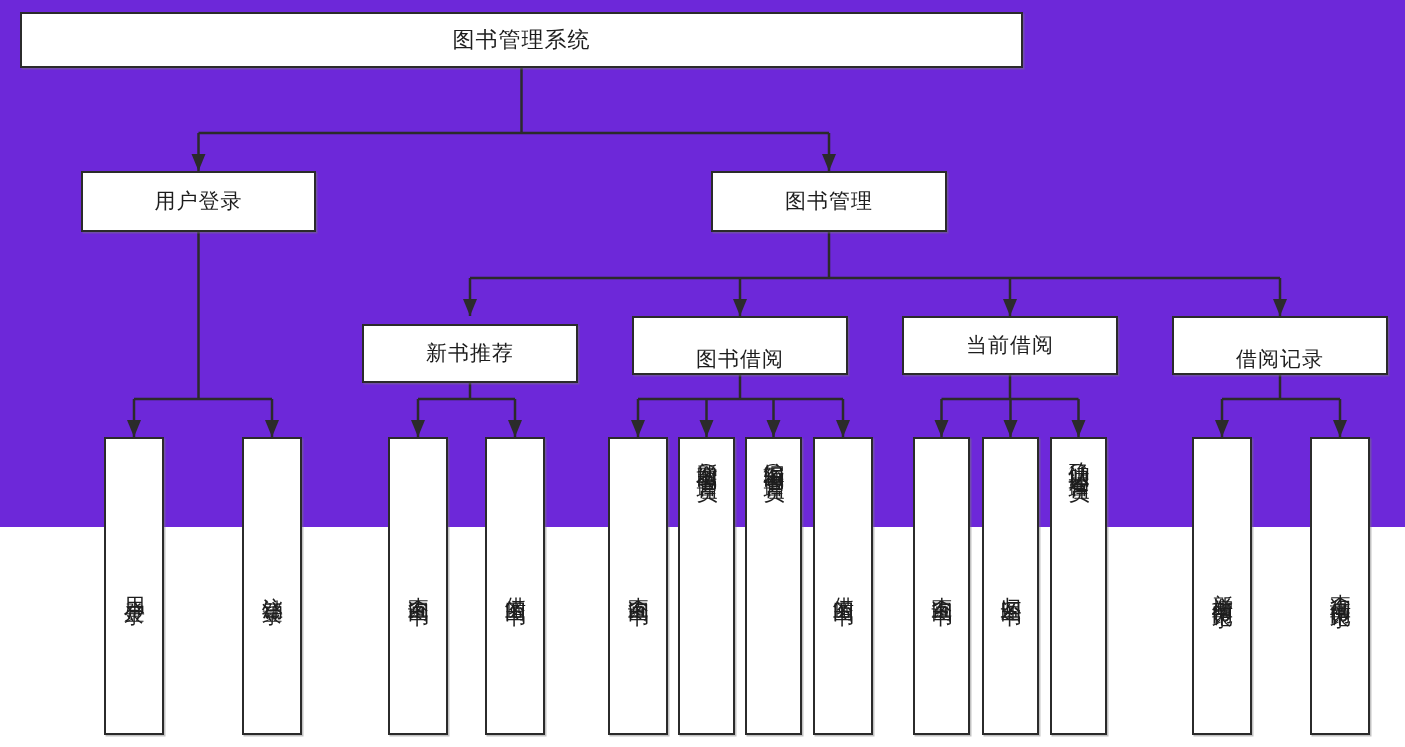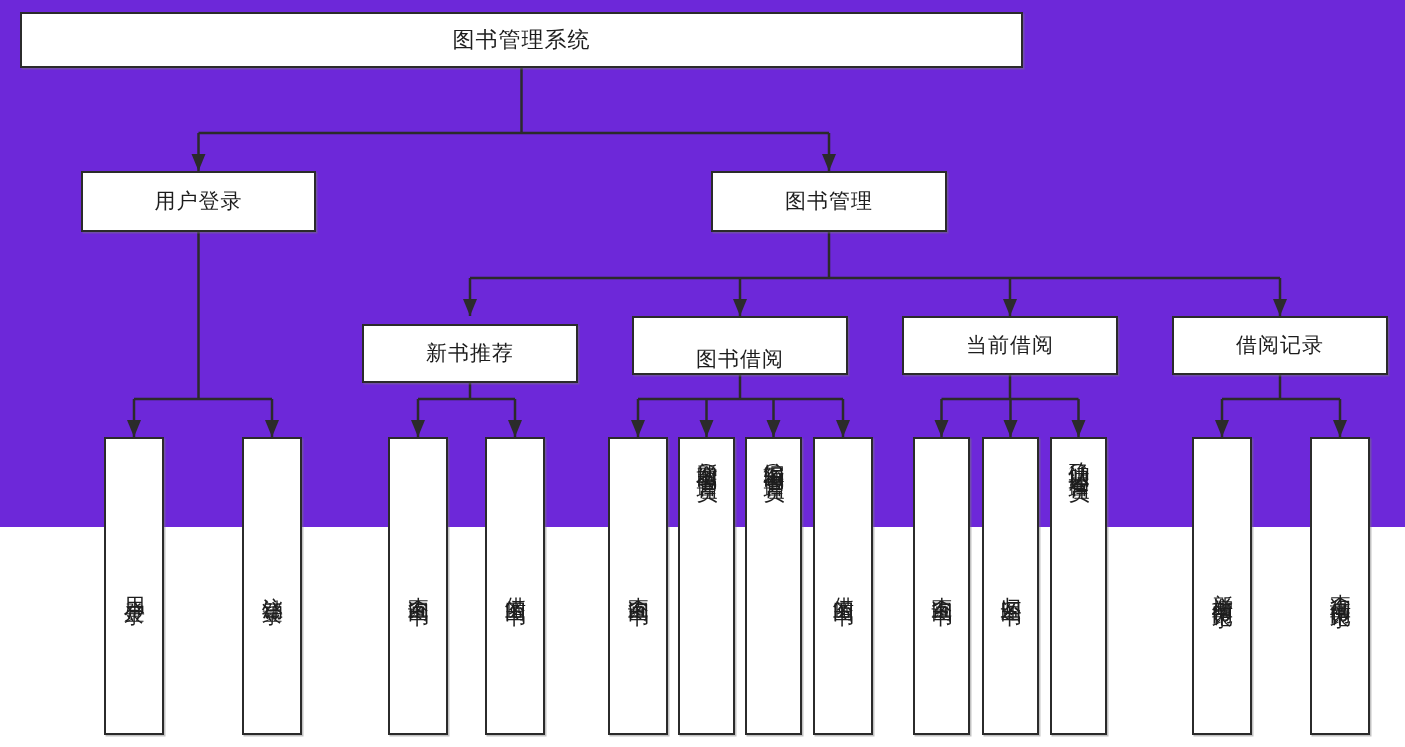"借阅记录" div.node { align-items: none -> flex-end }
